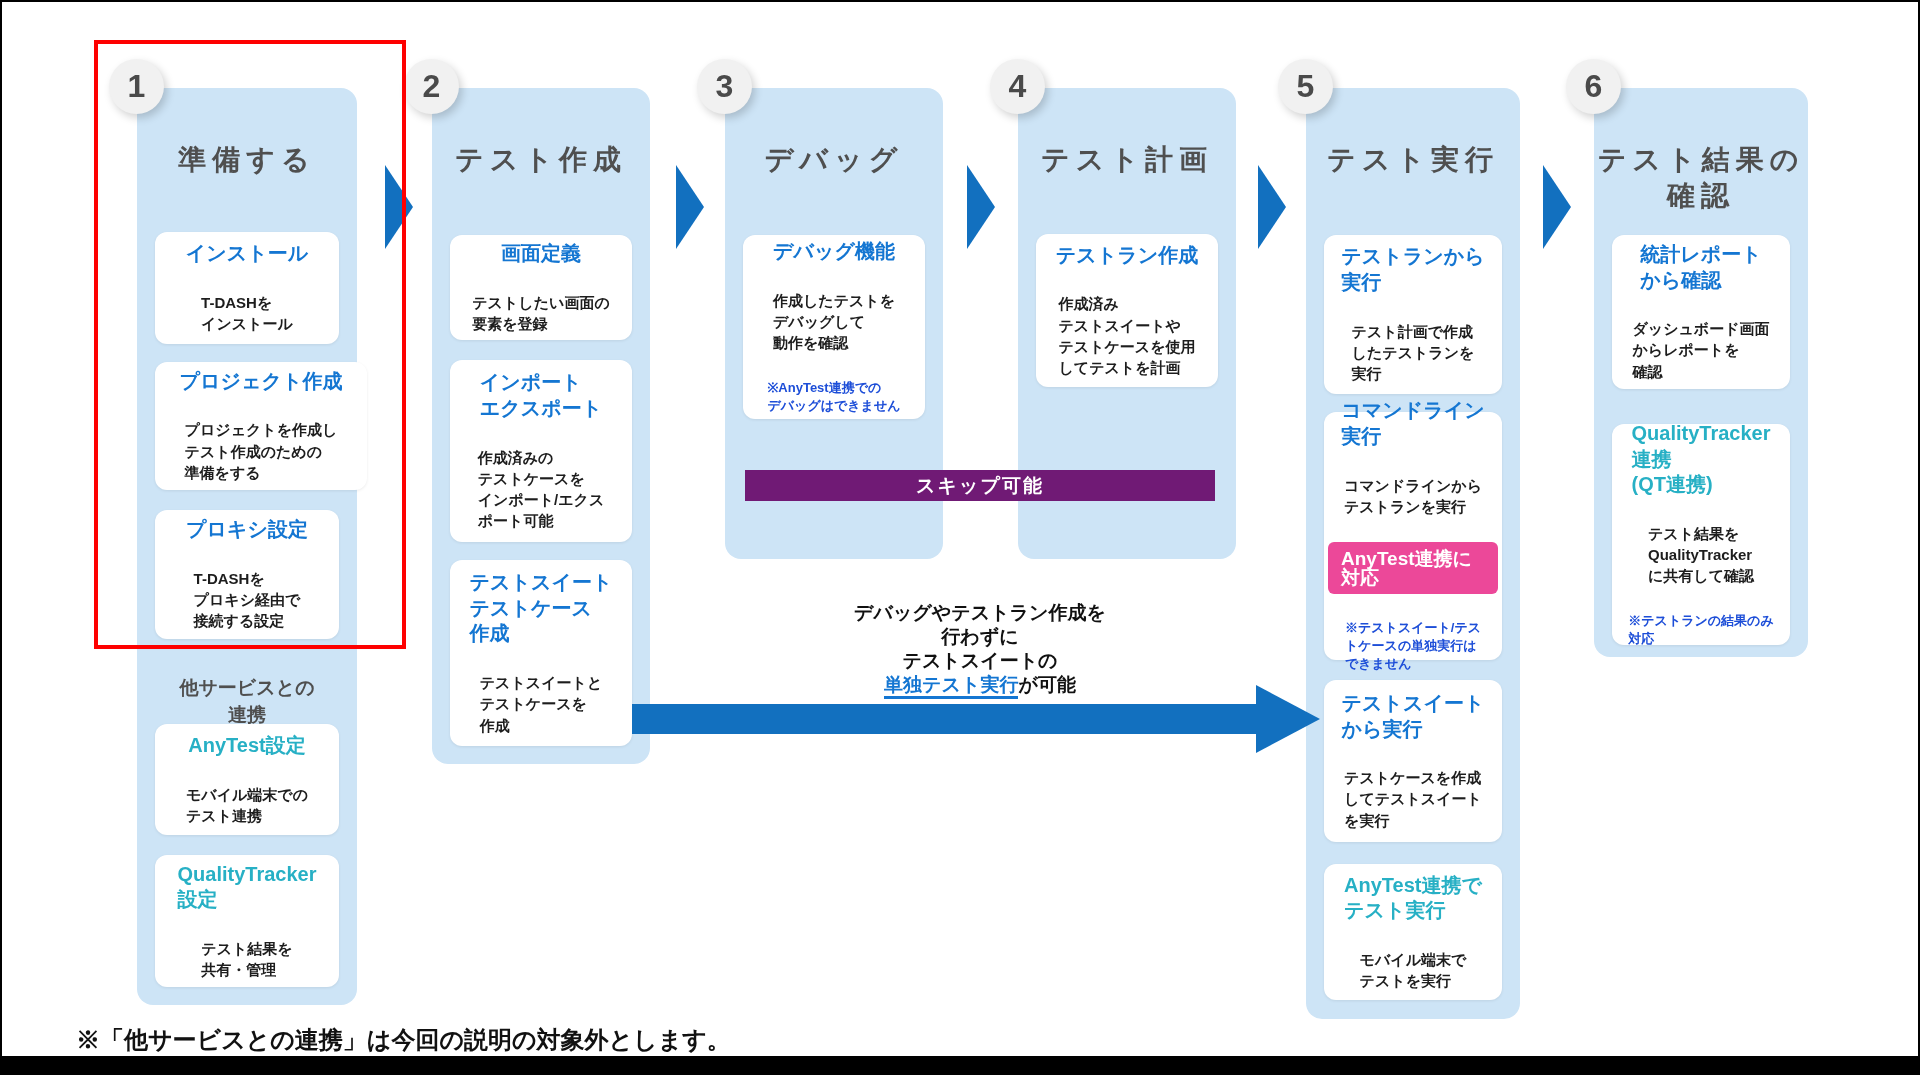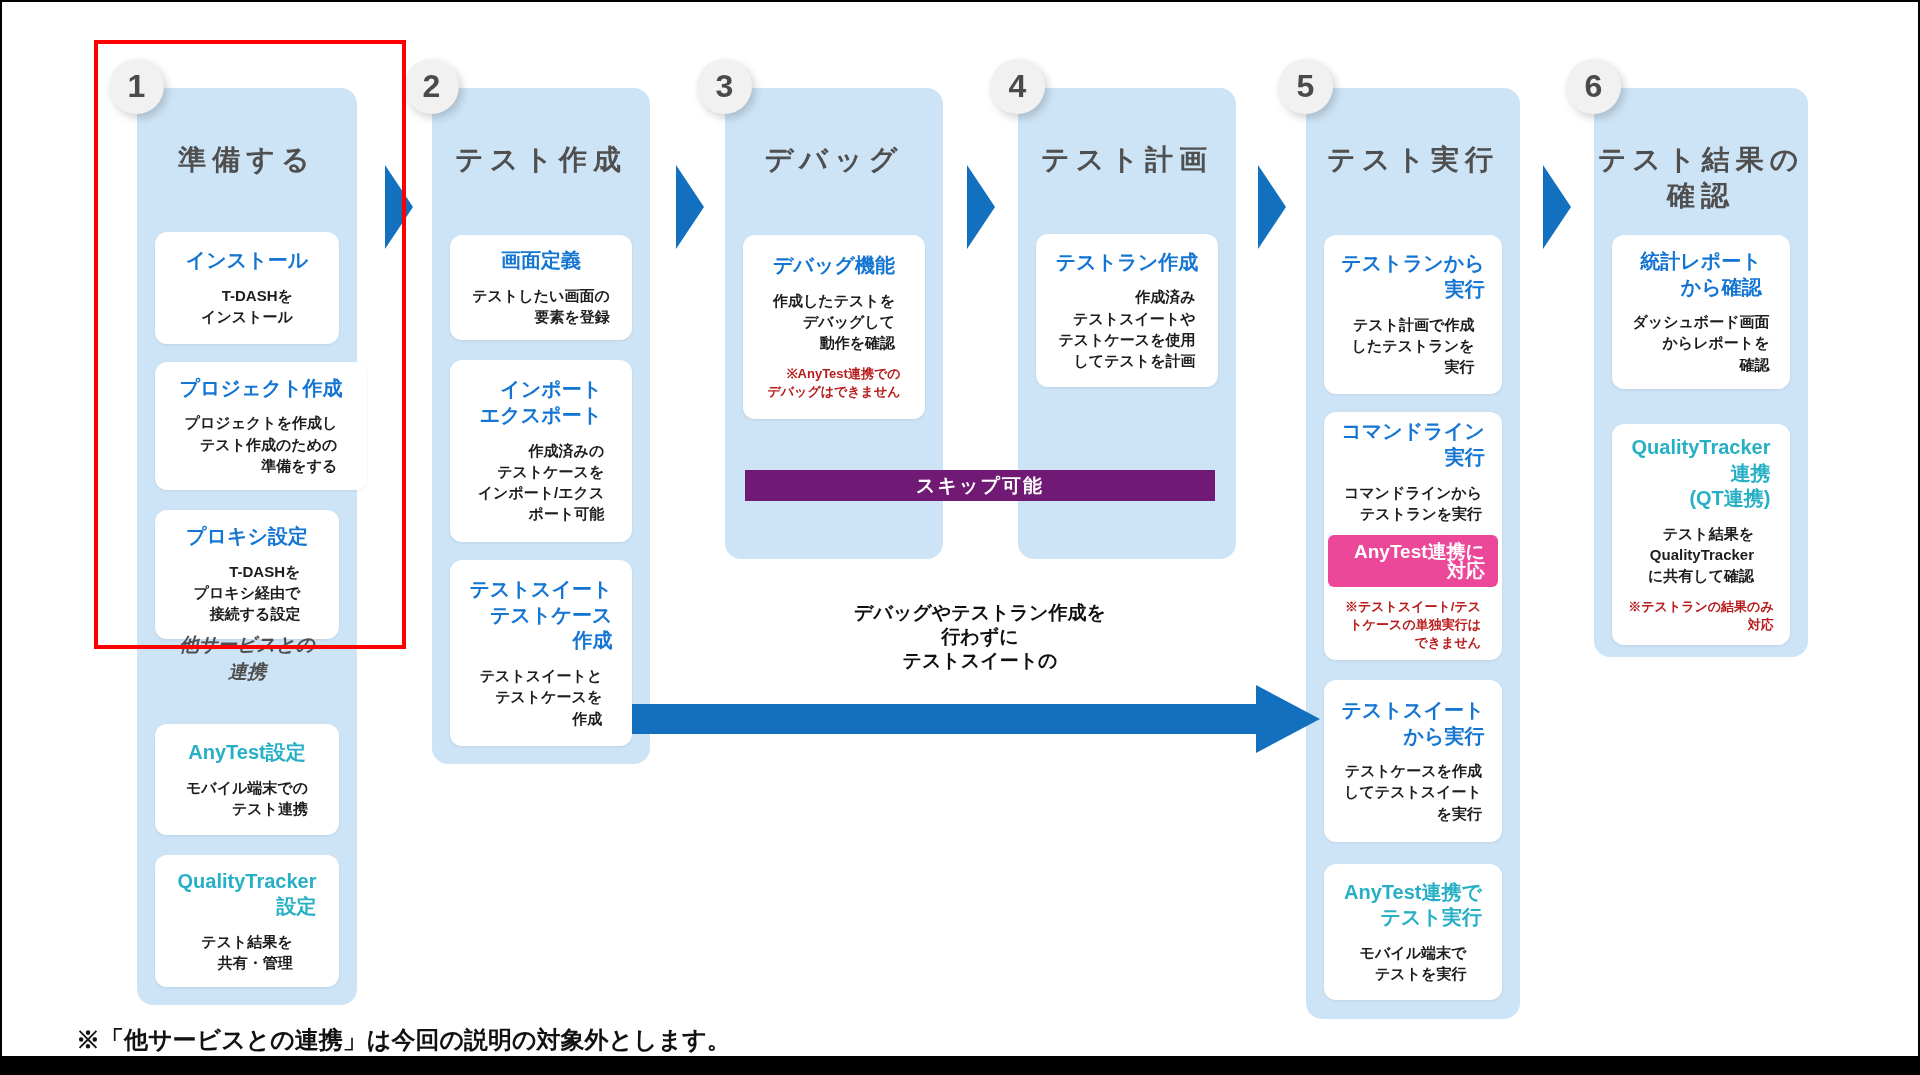"インストール" .card { gap: 11px -> 25px; text-align: right -> left }
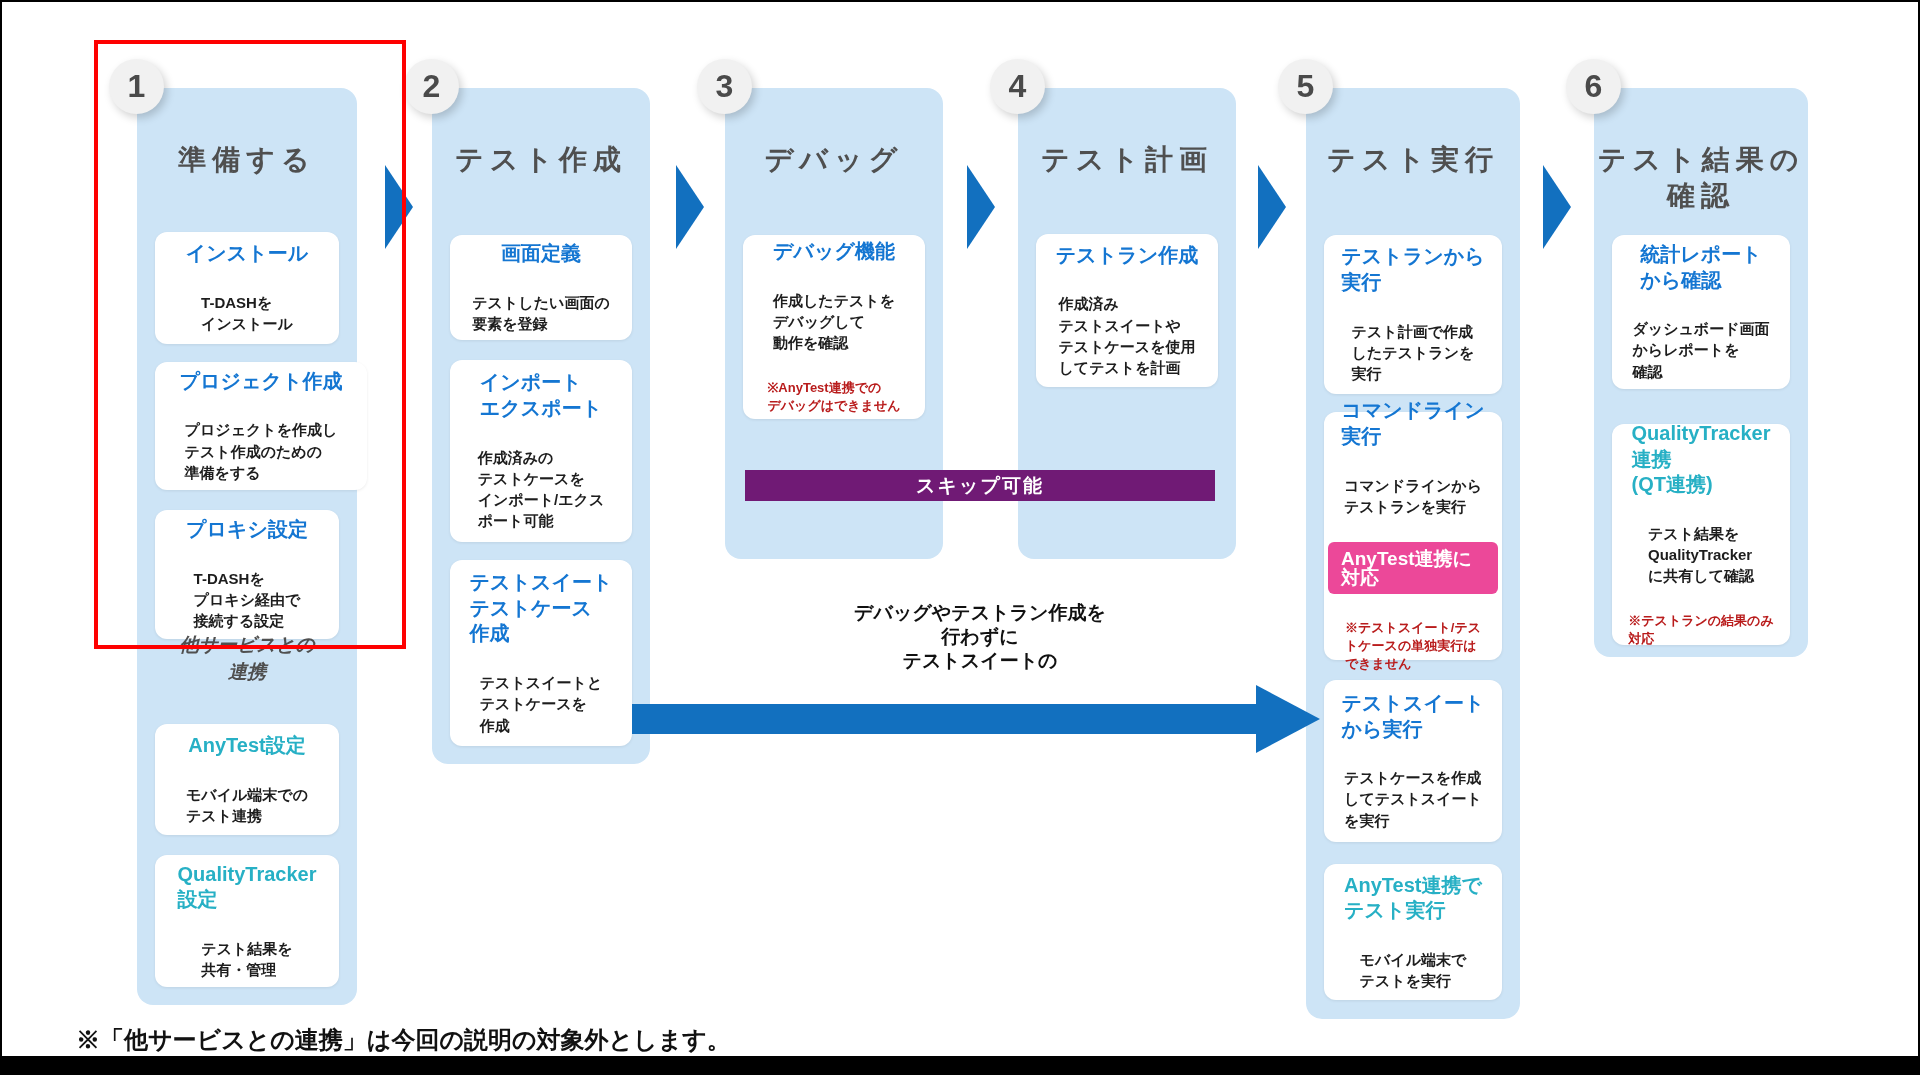"※AnyTest連携での" .card-note { color: #b91c1c -> #1d4ed8 }
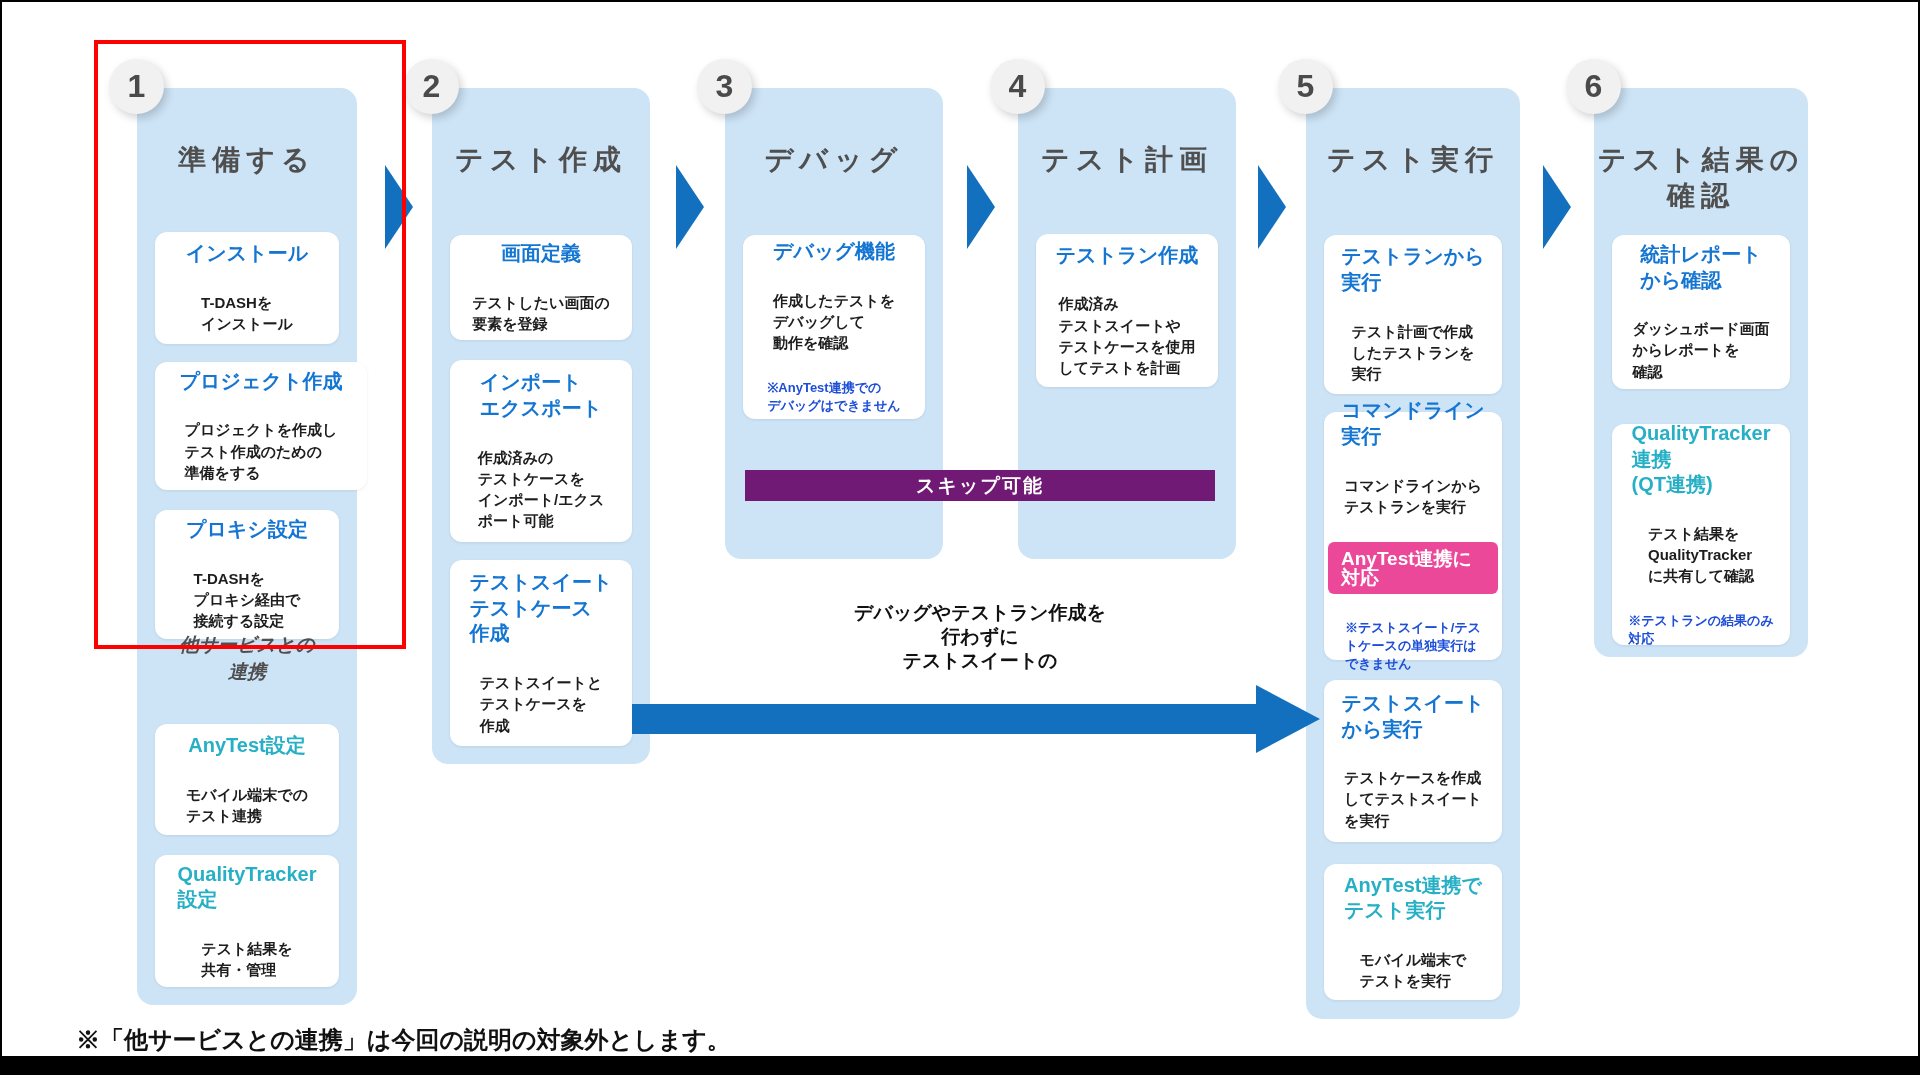"他サービスとの" div.side-label { font-style: italic -> none; top: 543px -> 586px }
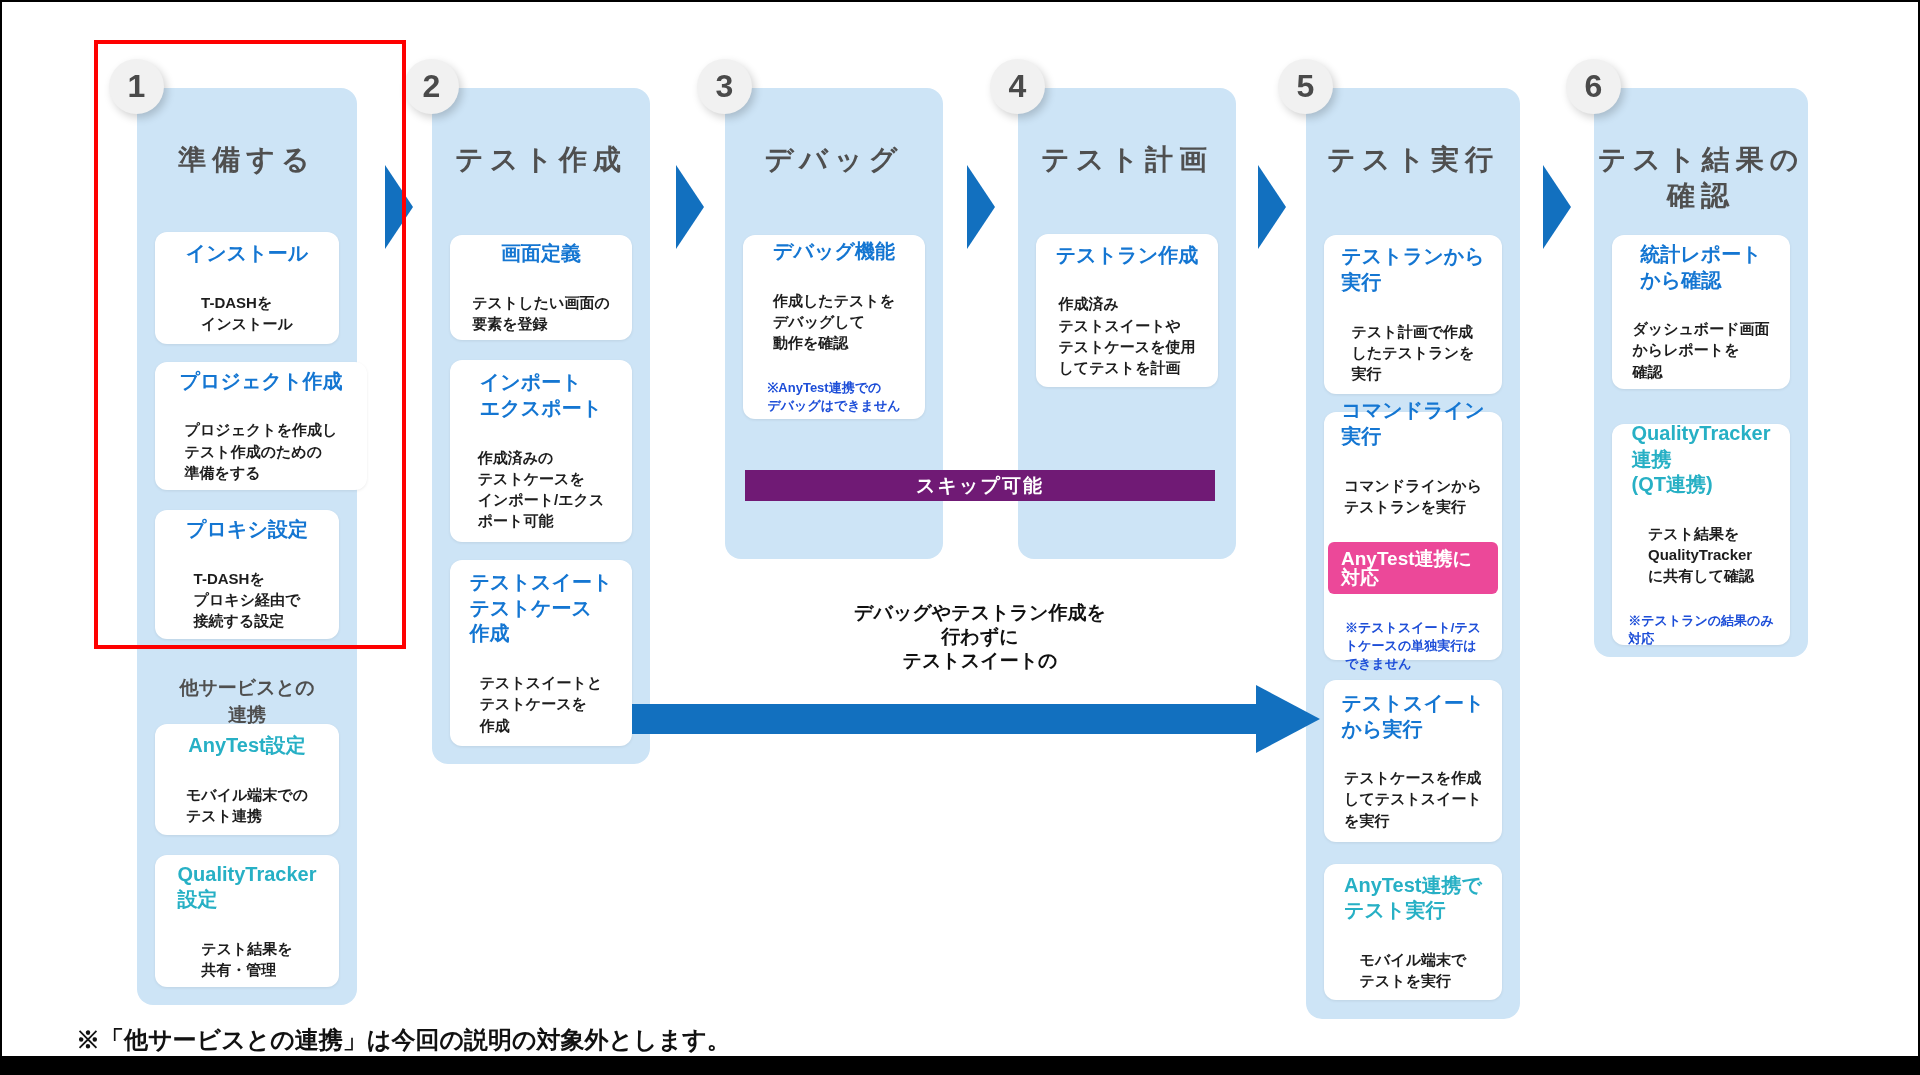"単独テスト実行が可能" div { html: none -> <div><span>単独テスト実行</span><span>が可能</span></div> }
